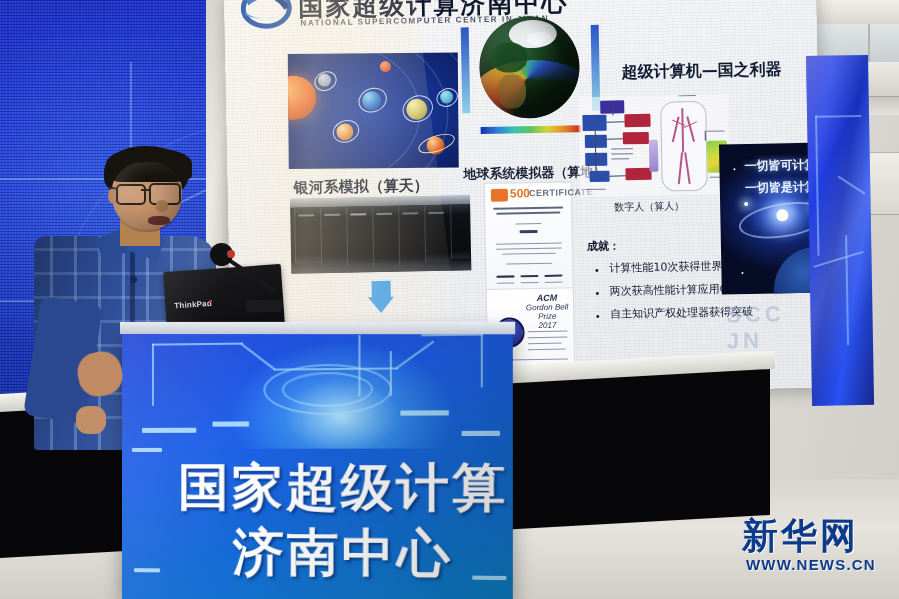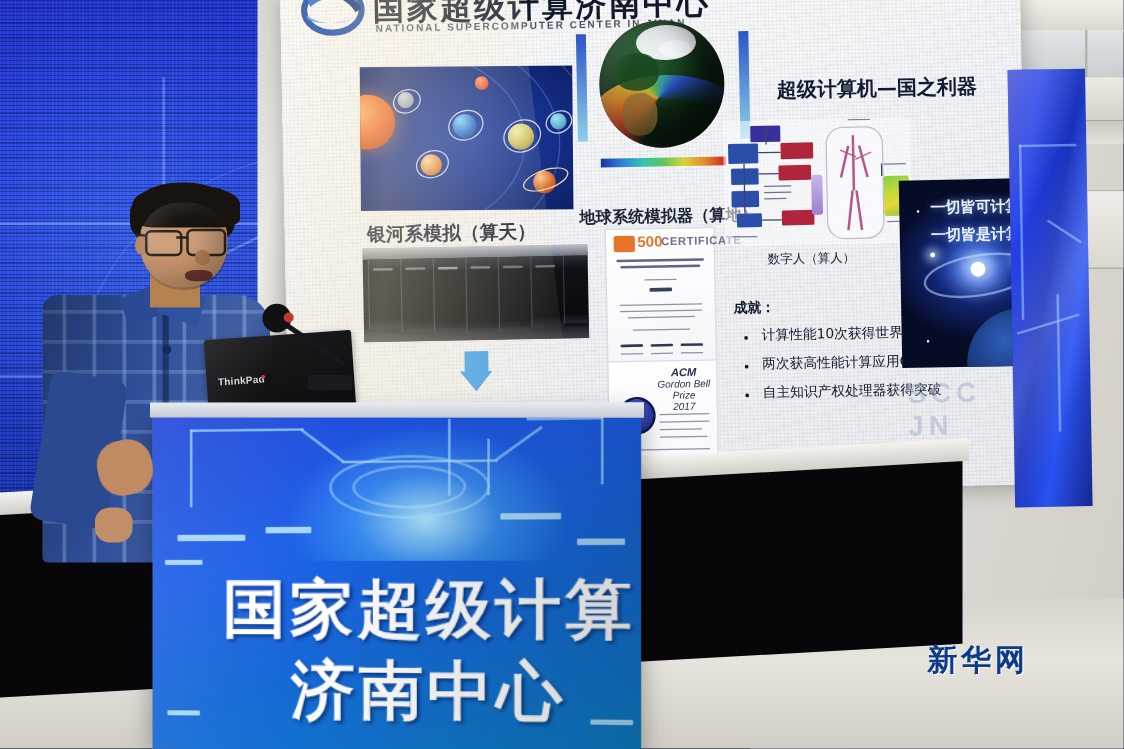"新华网" div.wm-cn { font-size: 24px -> 36px }
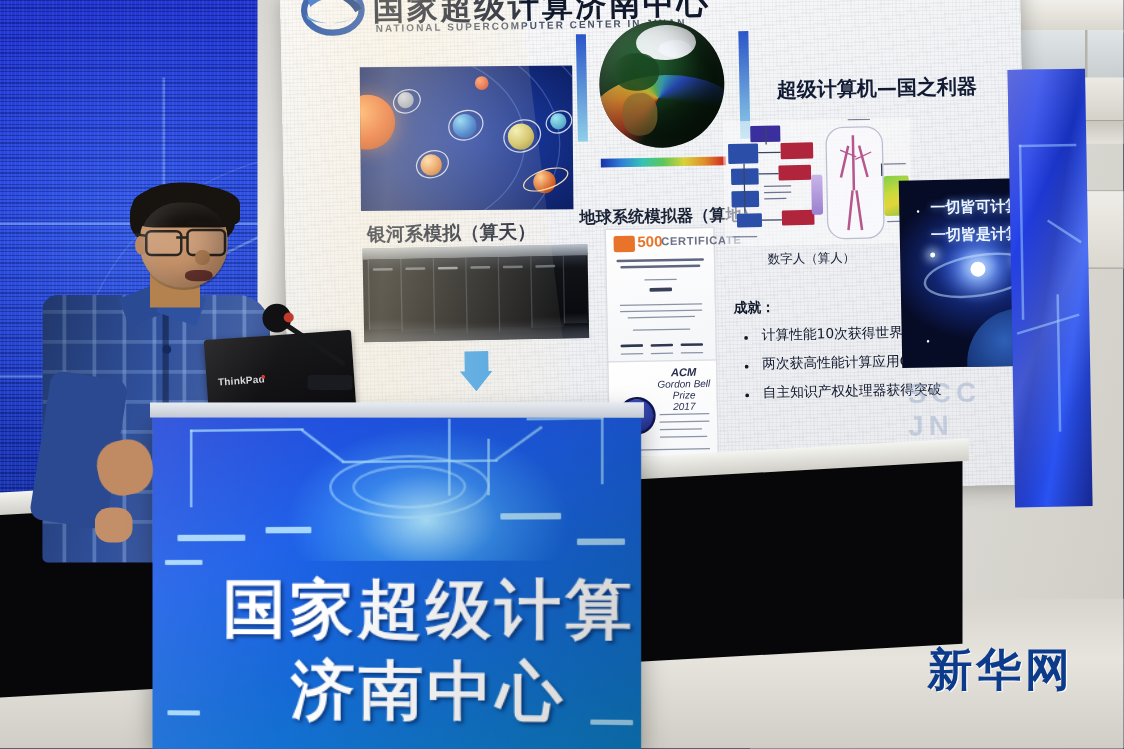"WWW.NEWS.CN" div.wm-en { html: none -> <div>WWW.NEWS.CN</div> }
